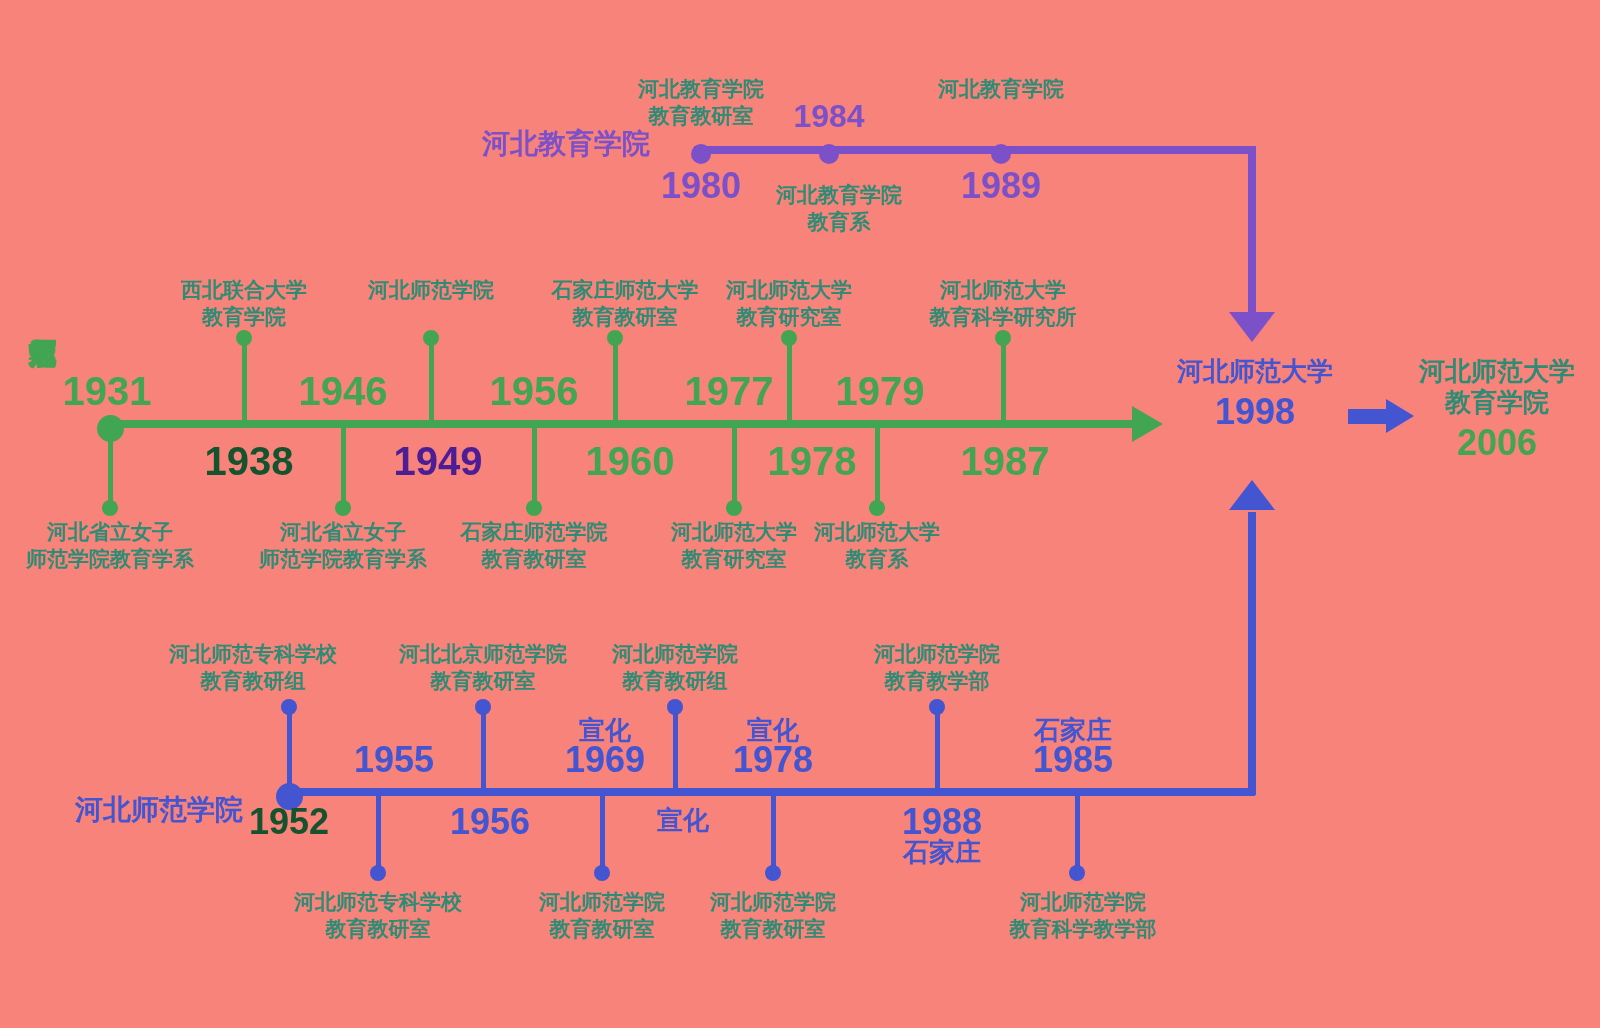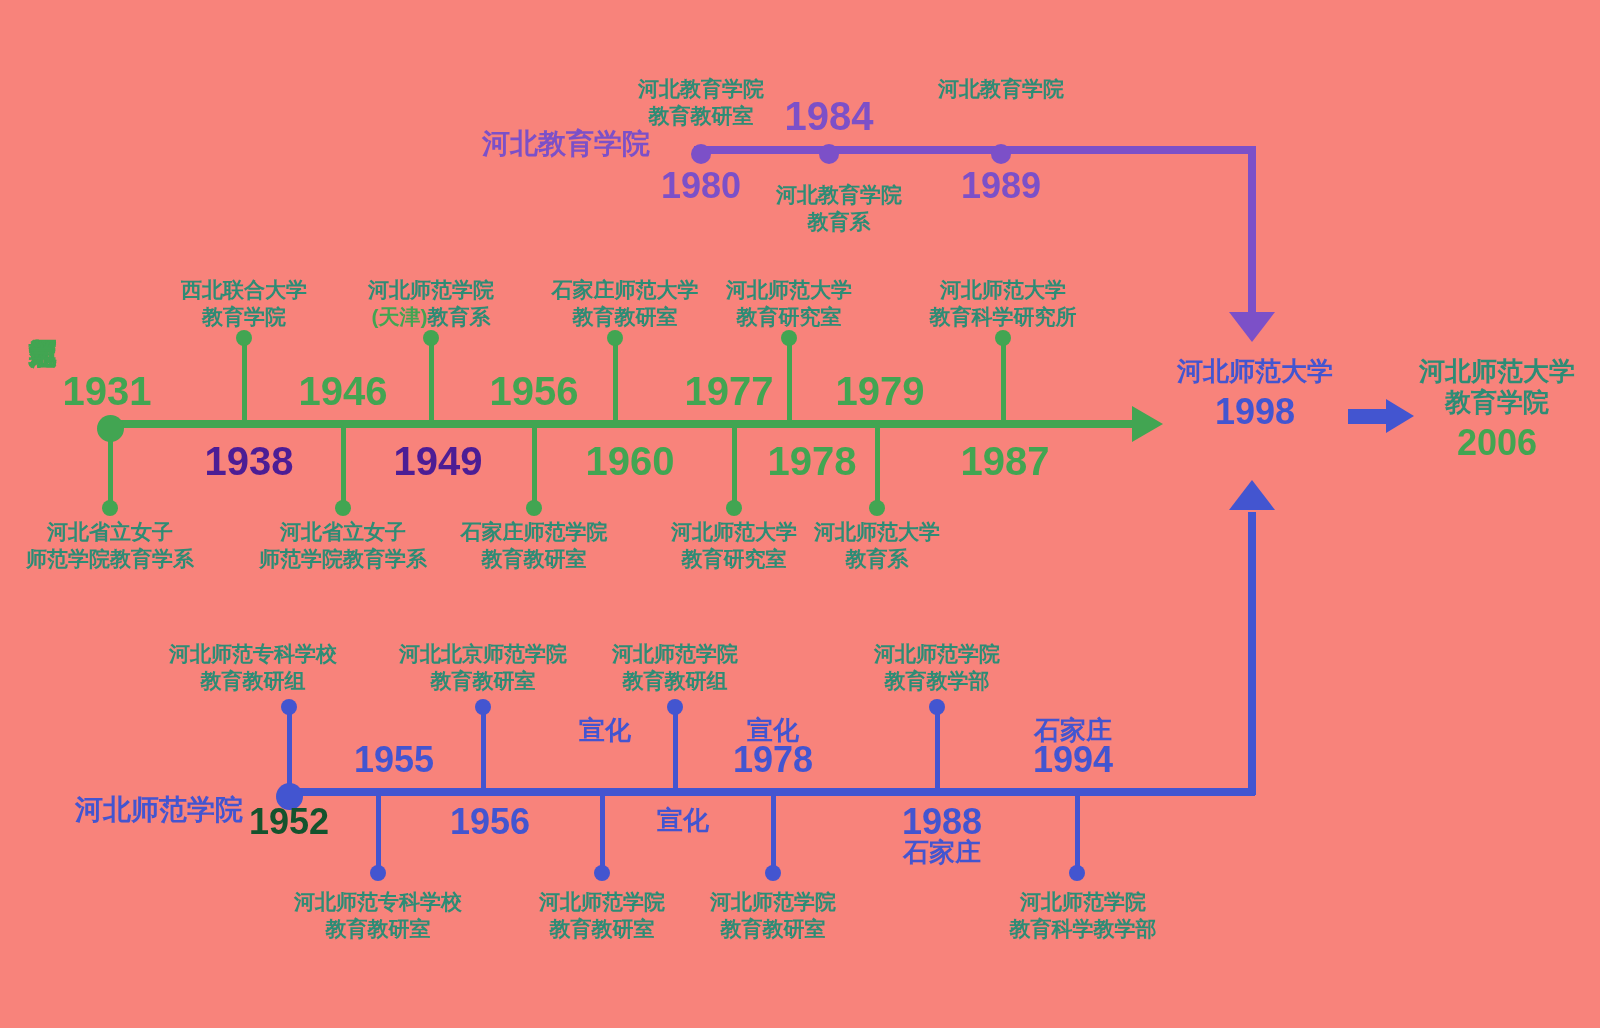"1984" div { font-size: 40px -> 32px }
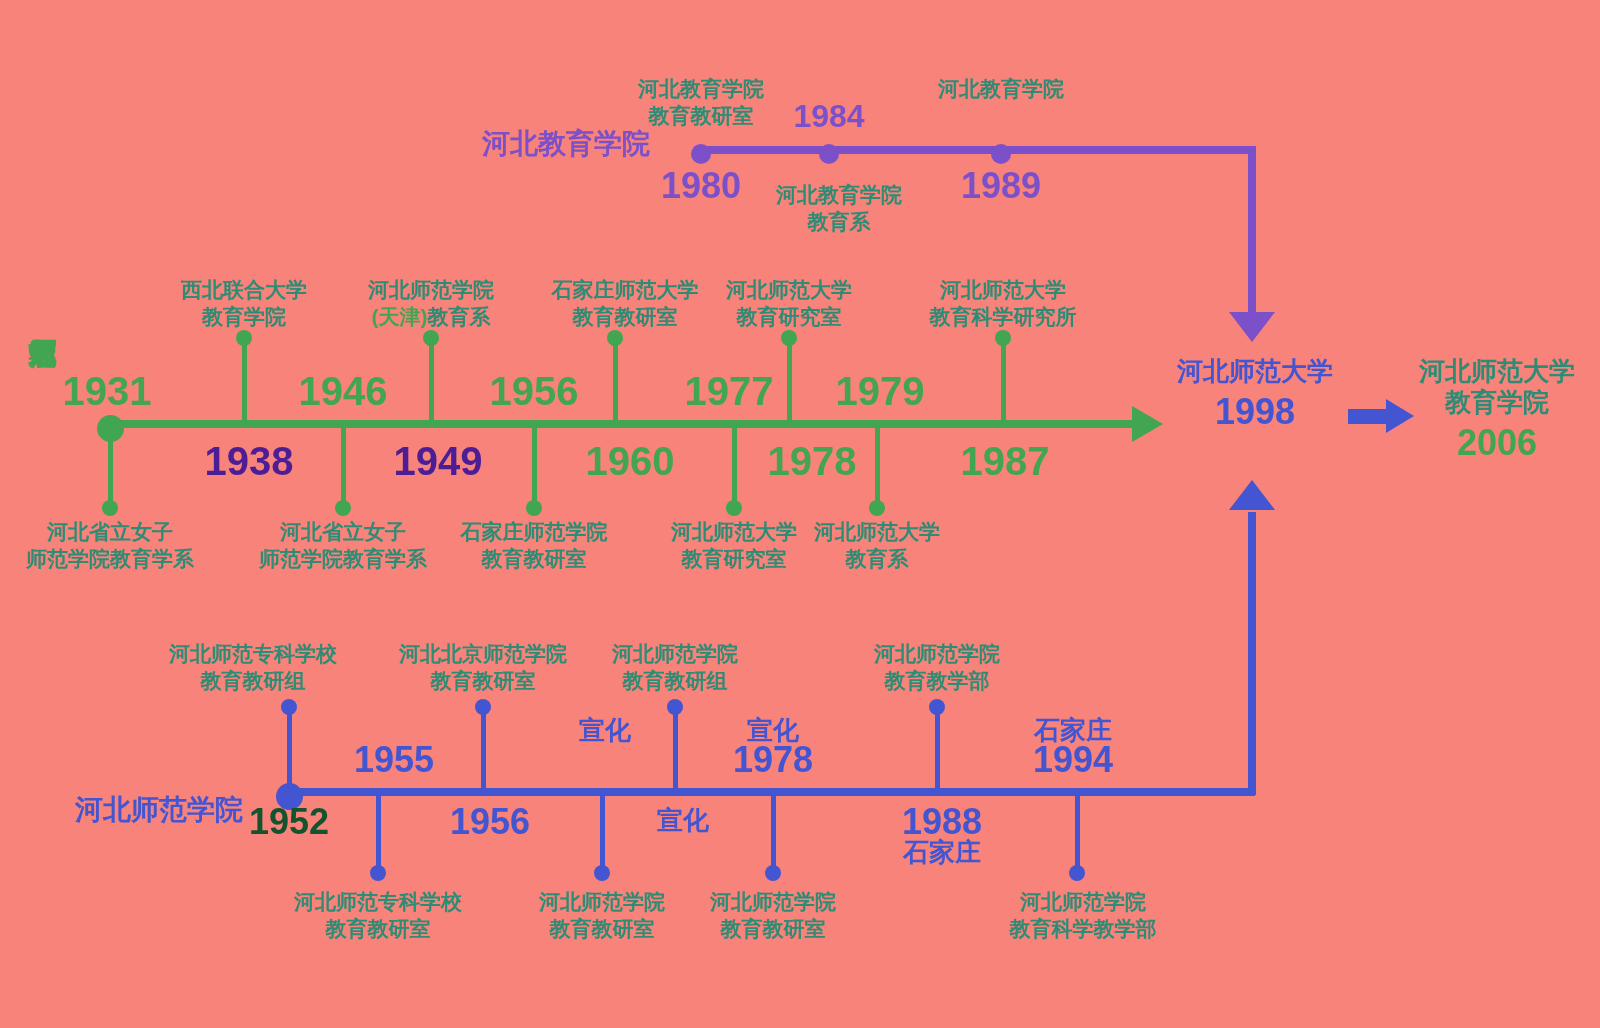"(天津)教育系" div { html: <div><span>(天津)</span><span>教育系</span></div> -> none }
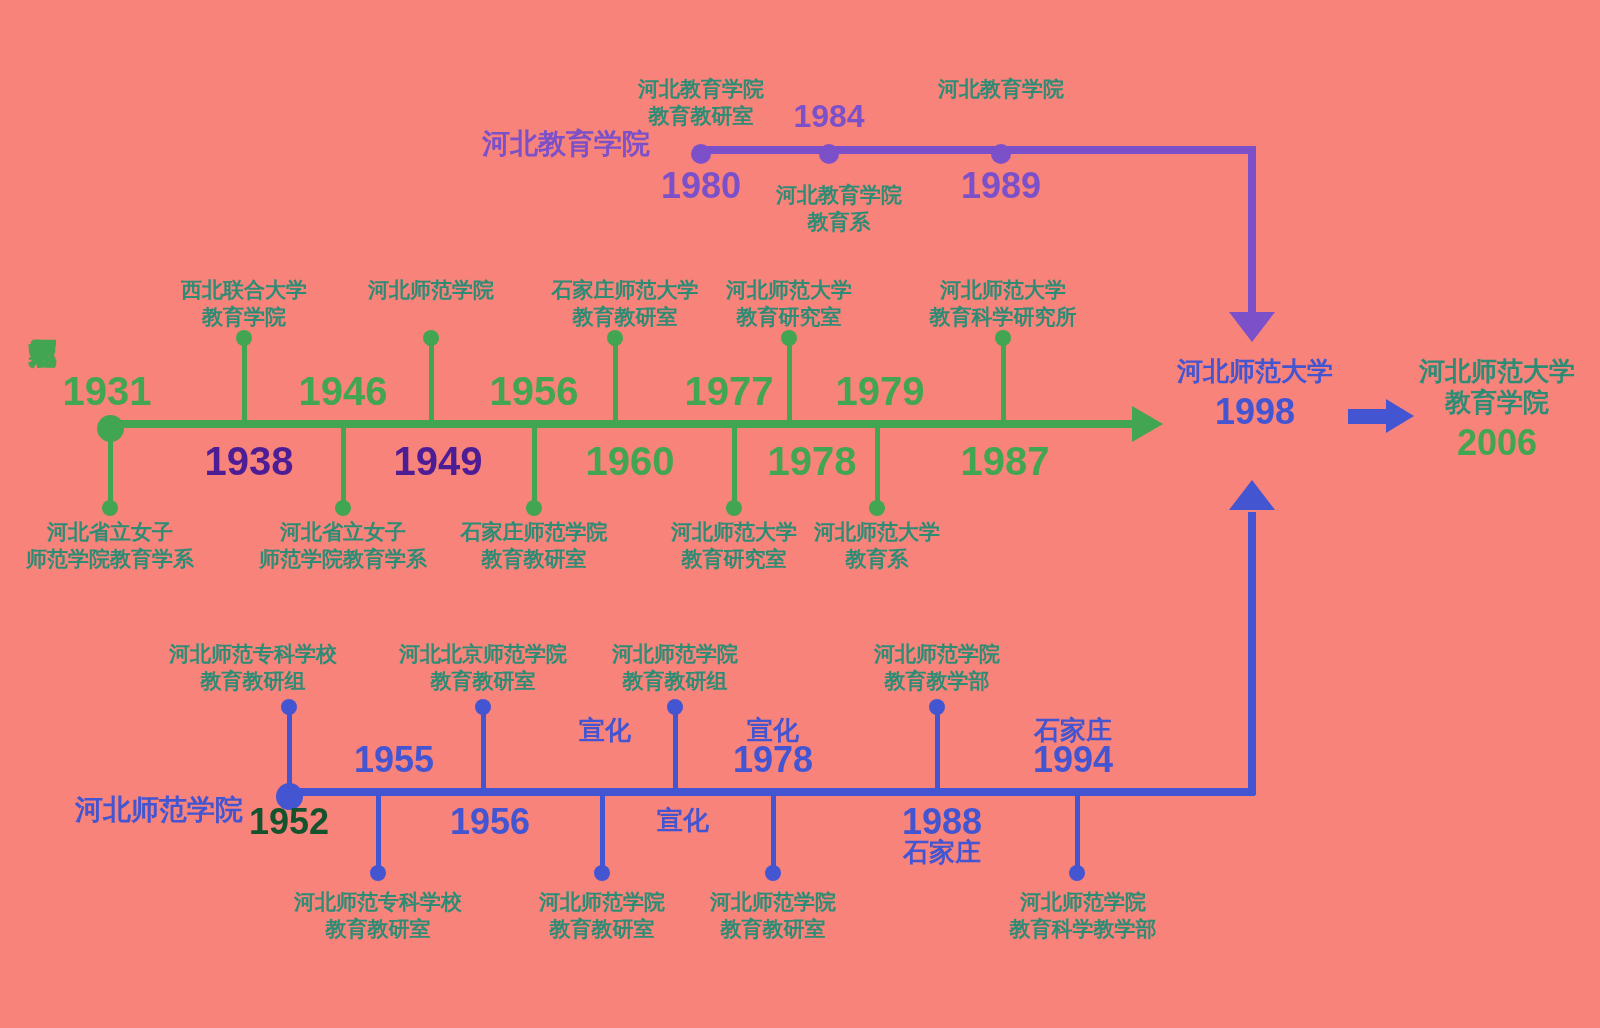"1938" div.yearlbl { color: #4c1d95 -> #14532d }
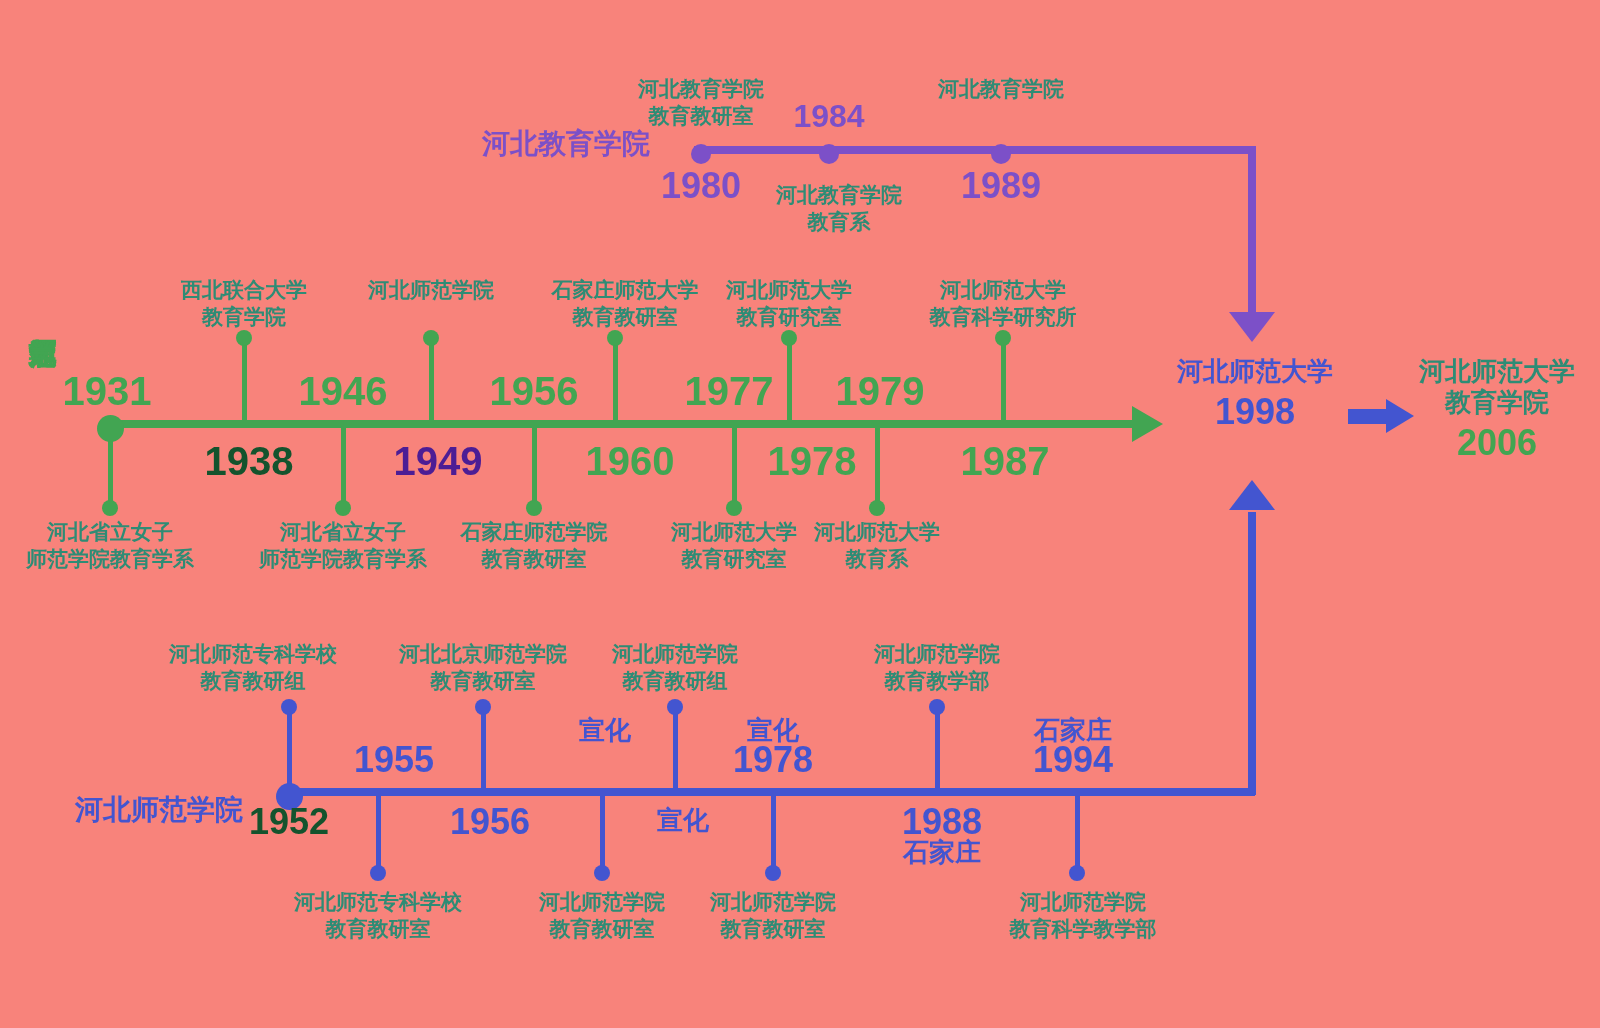"1969" div { html: none -> <div>1969</div> }
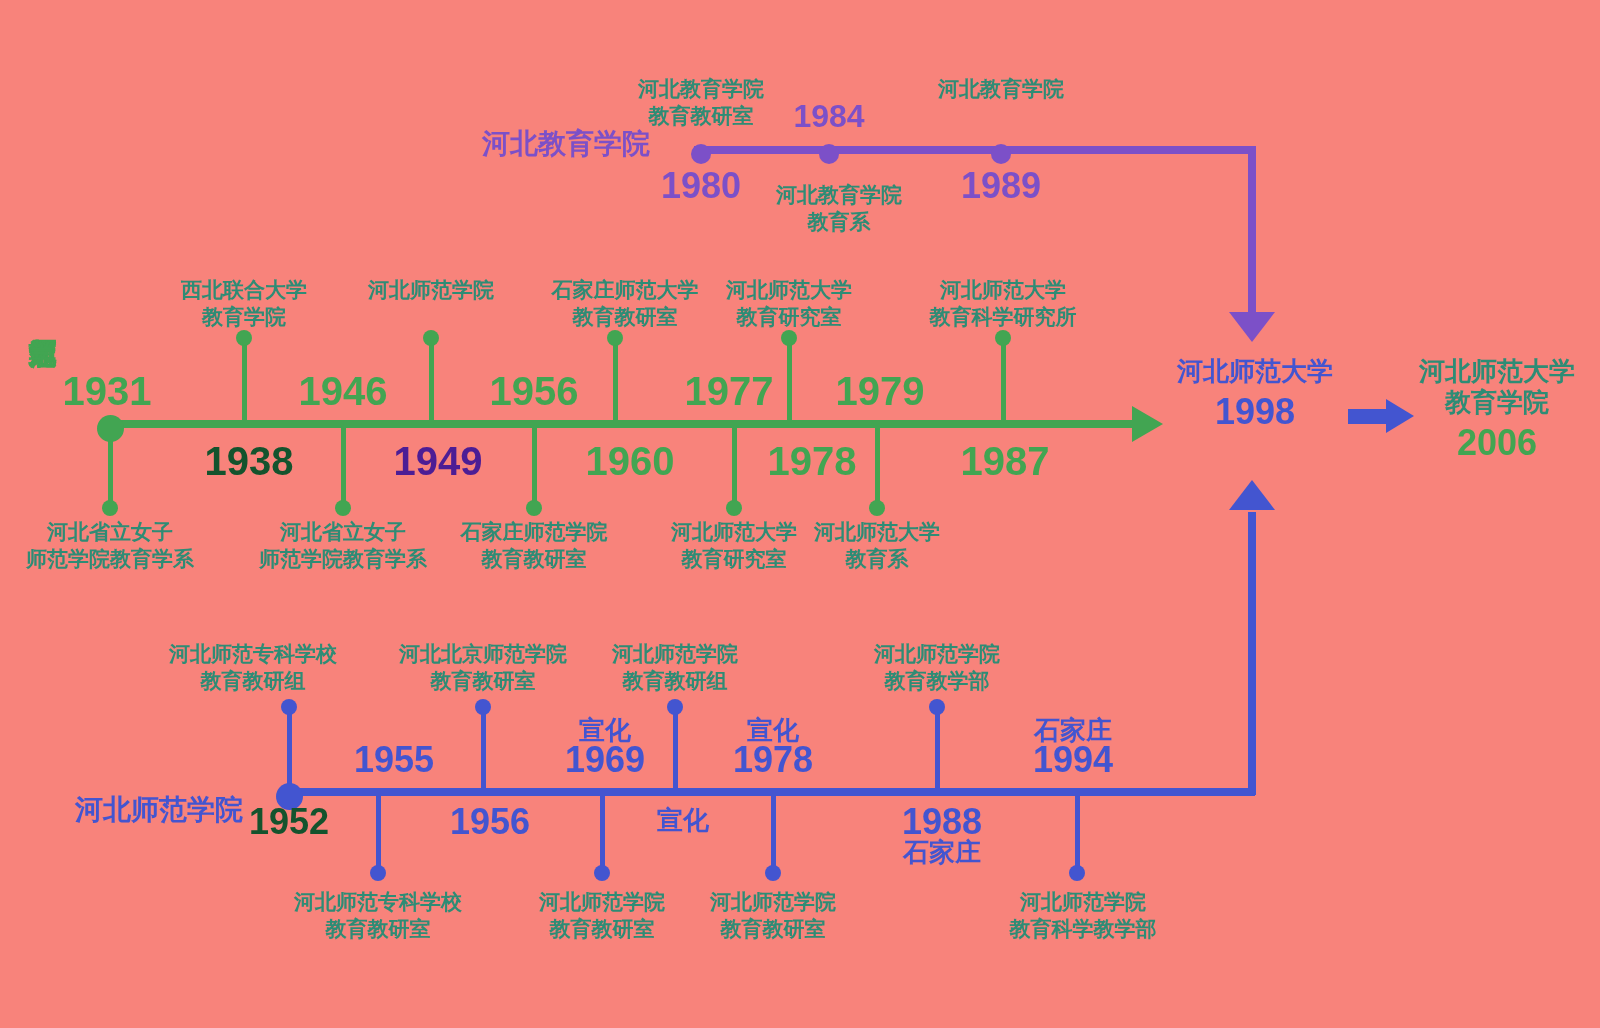"1994" div { text: 1994 -> 1985 }
